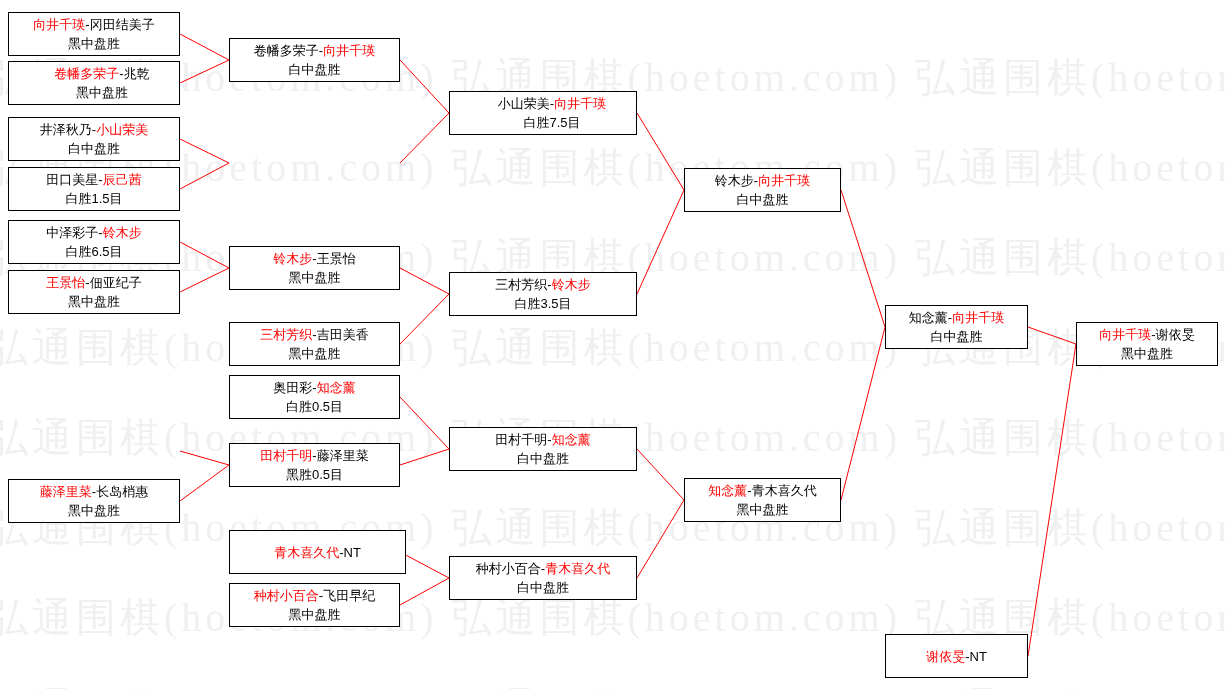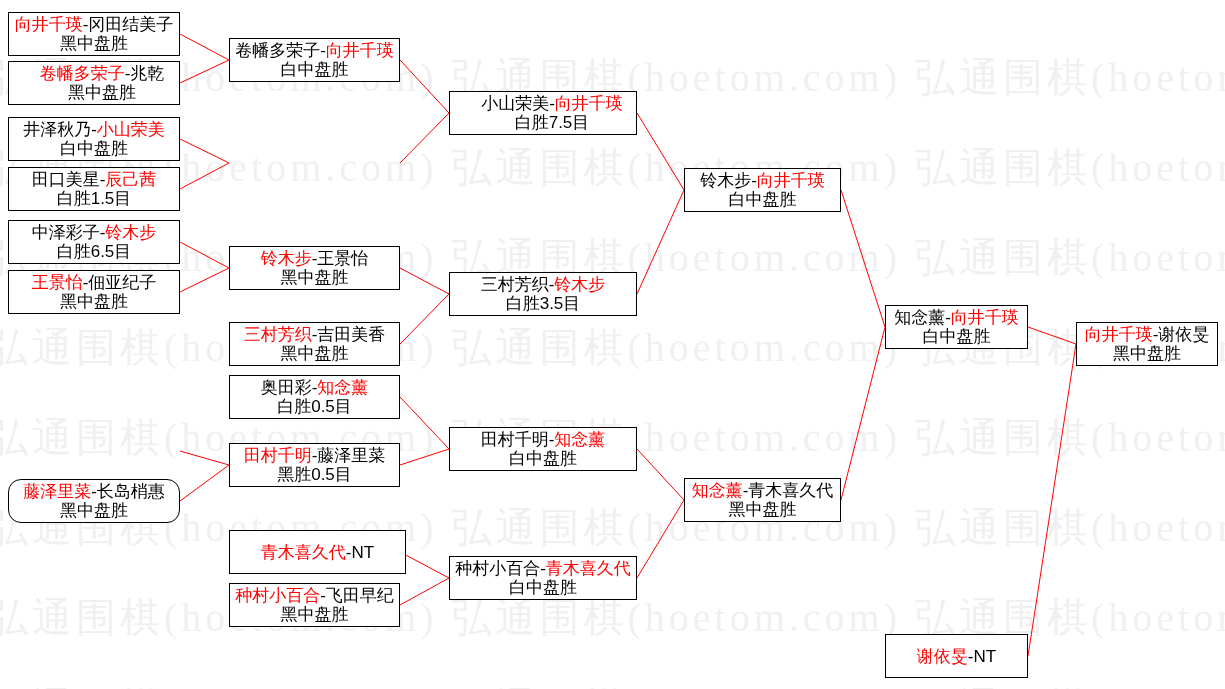"向井千瑛-冈田结美子" .match-box { font-size: 17px -> 13px }
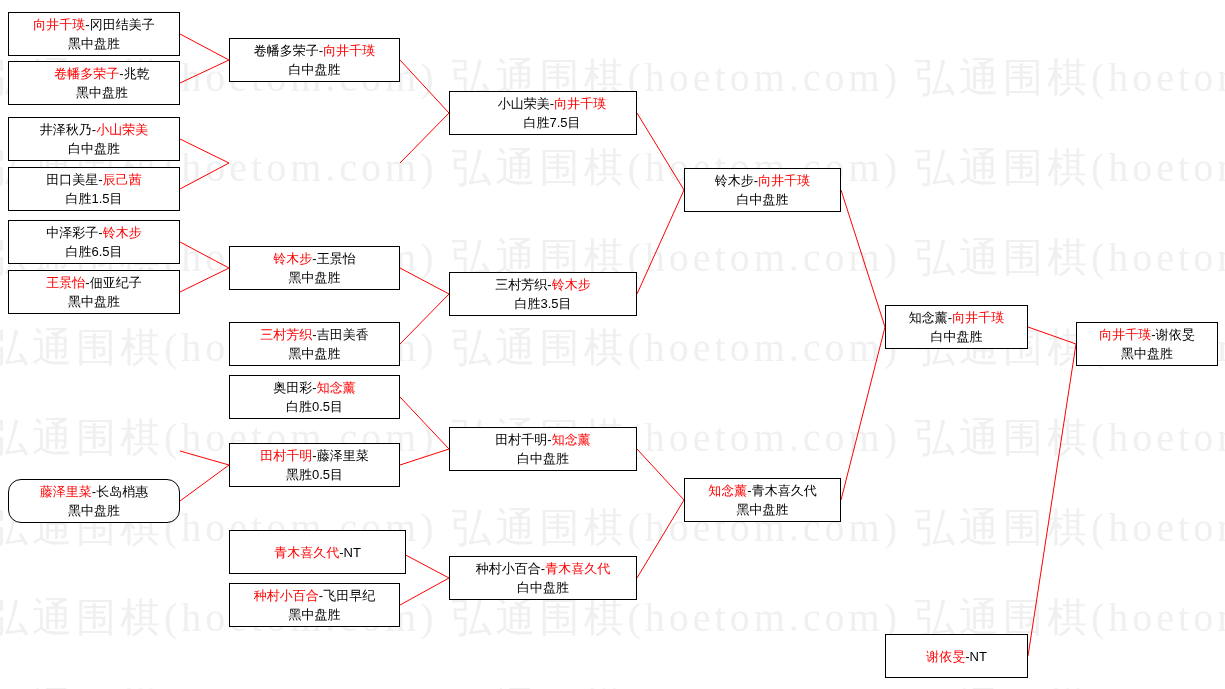"藤泽里菜-长岛梢惠" div.match-box { border-radius: 13px -> none }
